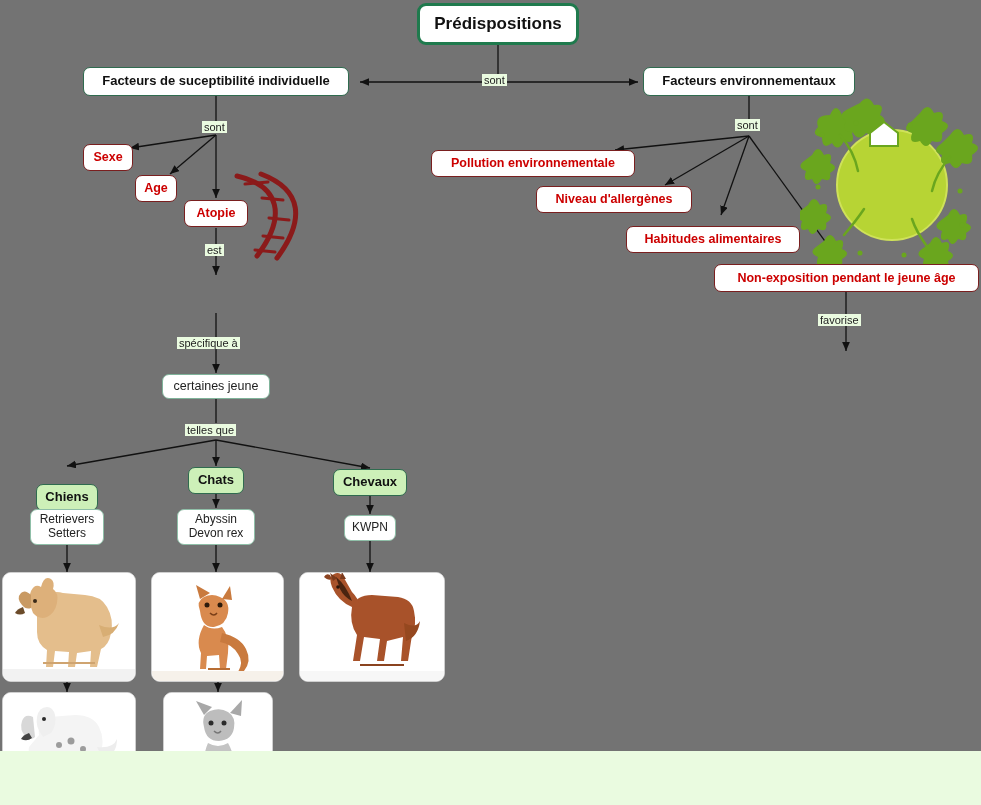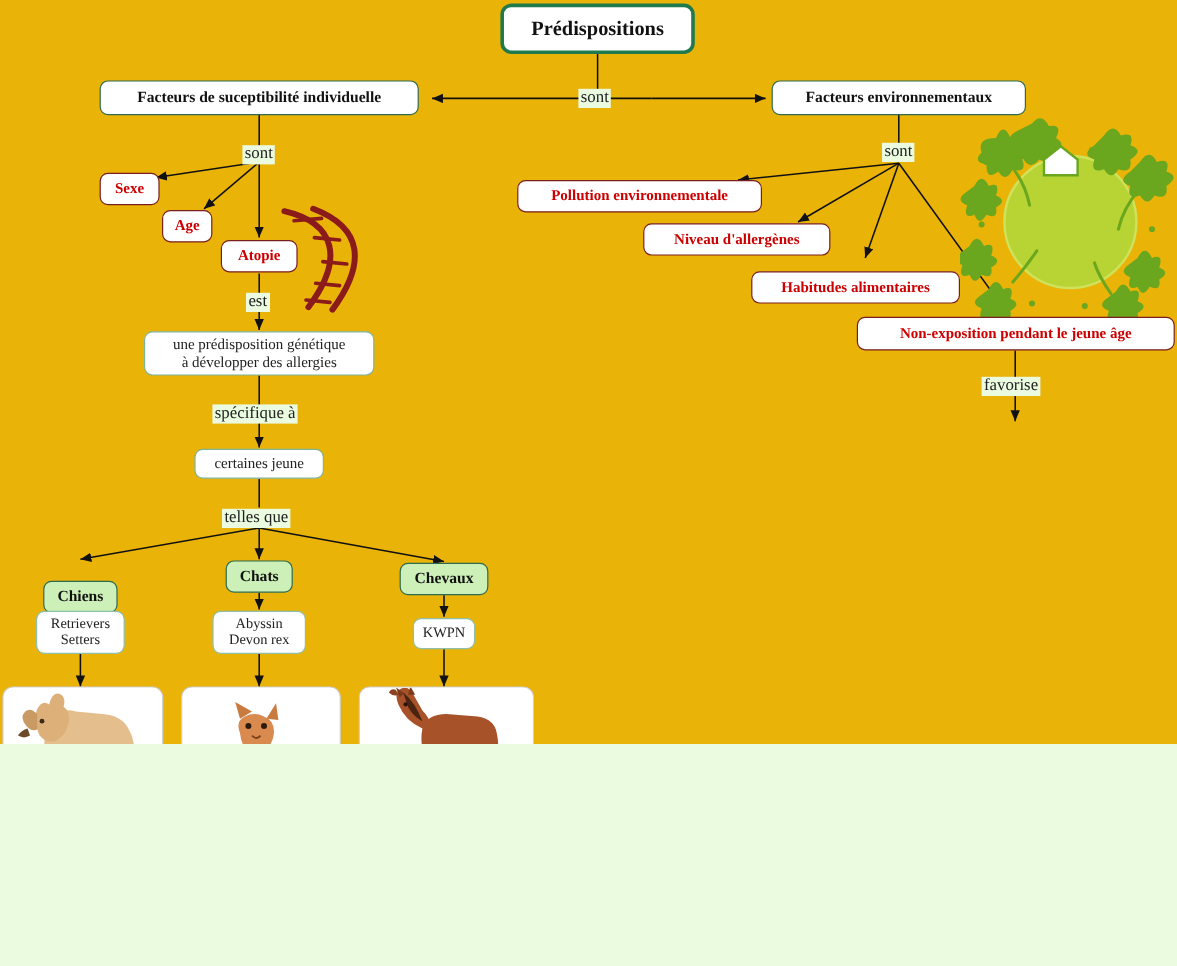"Prédispositions" #canvas { background: #eab308 -> #737373; font-family: Liberation Serif, serif -> Liberation Sans, sans-serif; height: 620px -> 751px }
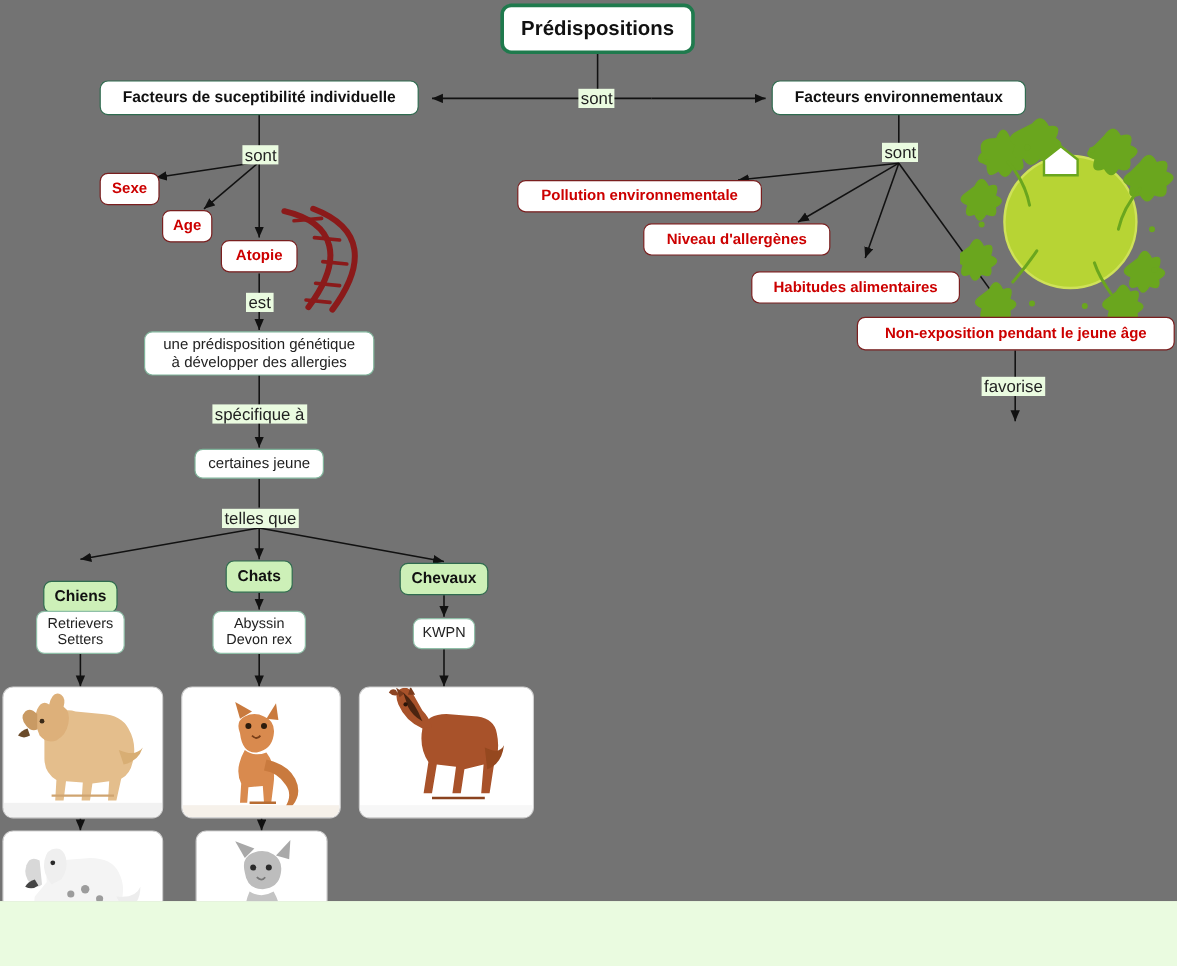"sont" .link-label { font-size: 14px -> 11px }
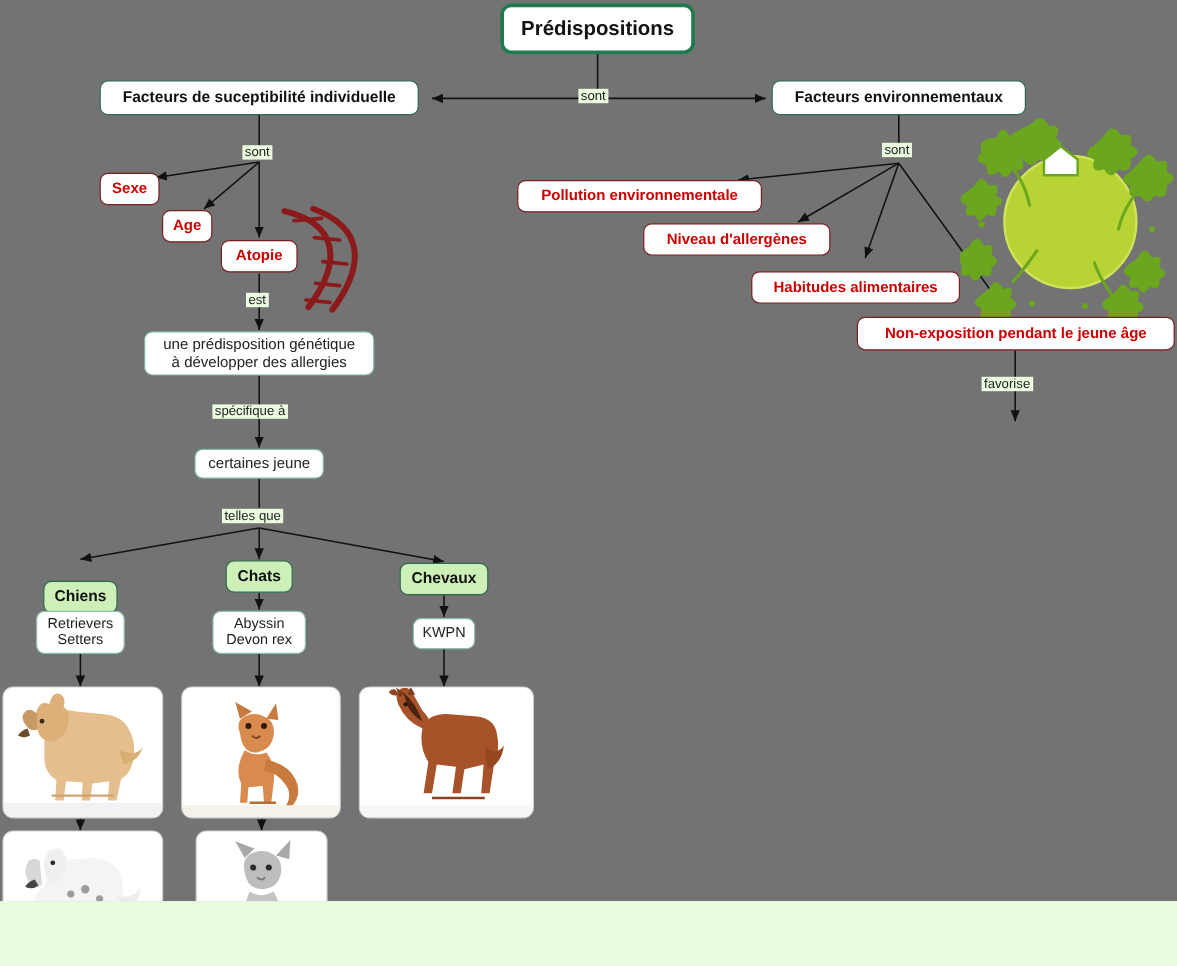"une prédisposition génétique" div.node { html: <div>une prédisposition génétique à développer des allergies</div> -> none }
